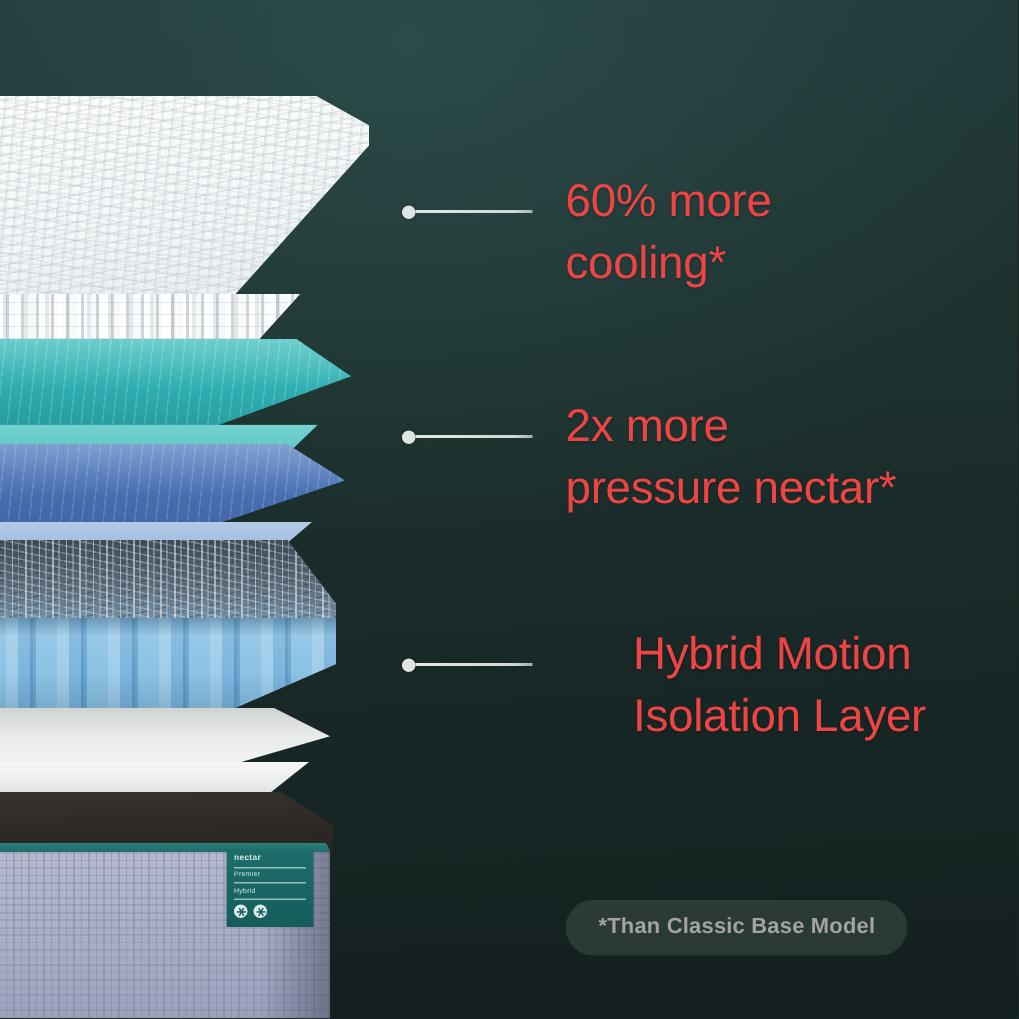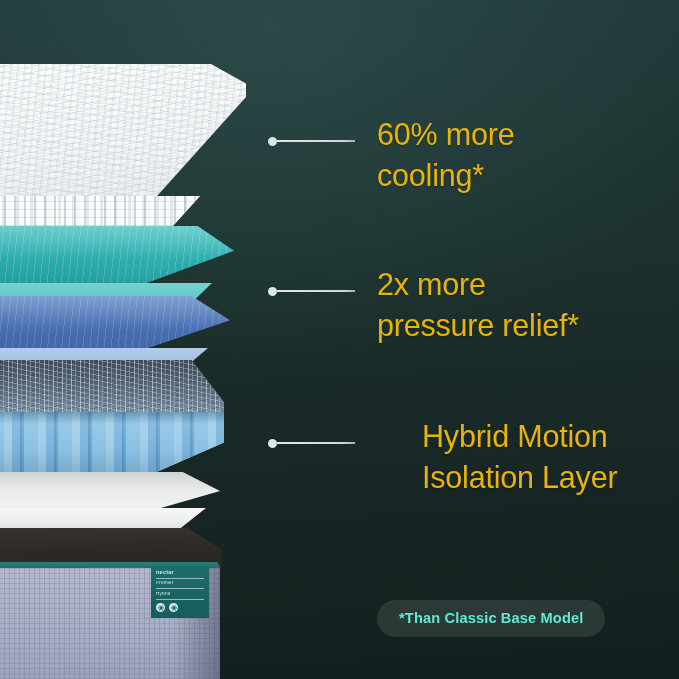"60% more" .callout-text { color: #eab308 -> #ef4444 }
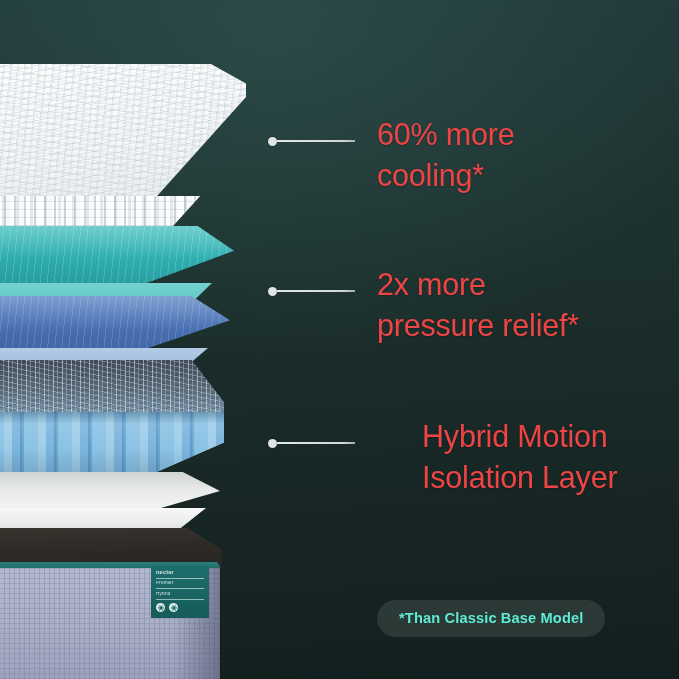"2x more" span.callout-text { text: relief -> nectar }
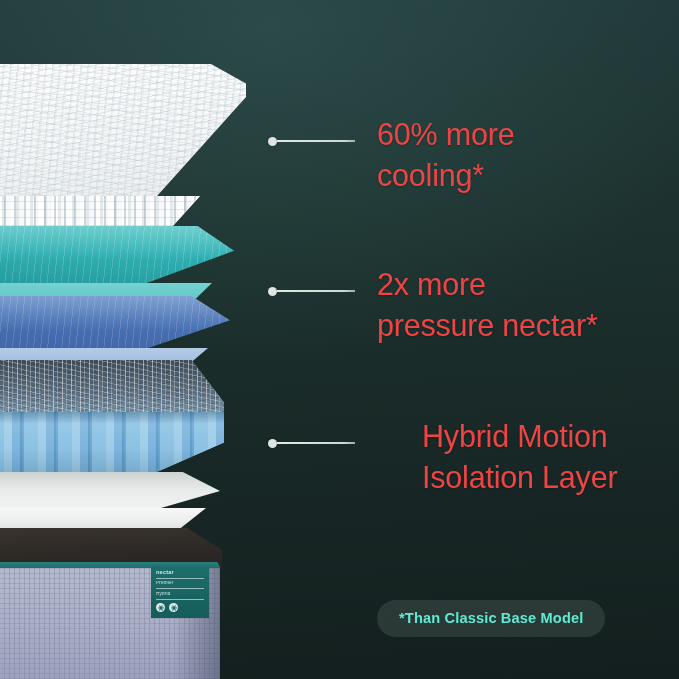"*Than Classic Base Model" #footnote { color: #5eead4 -> #a3a3a3 }
